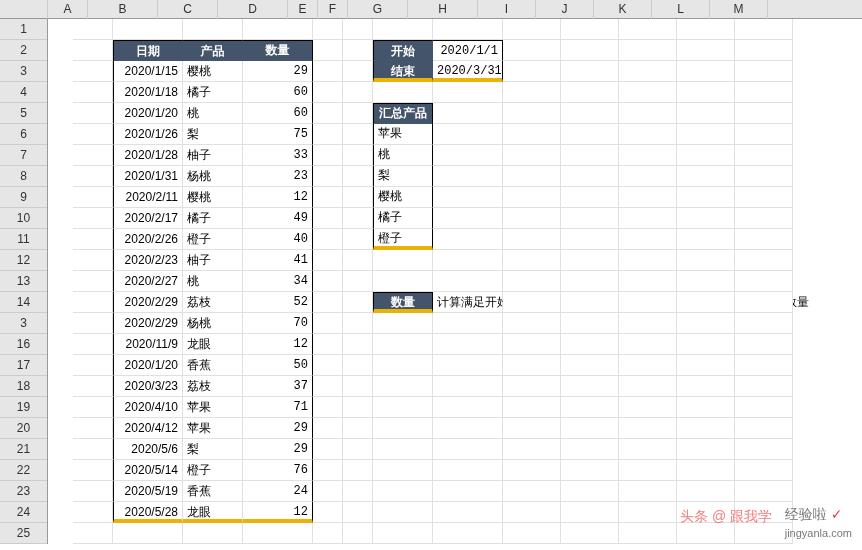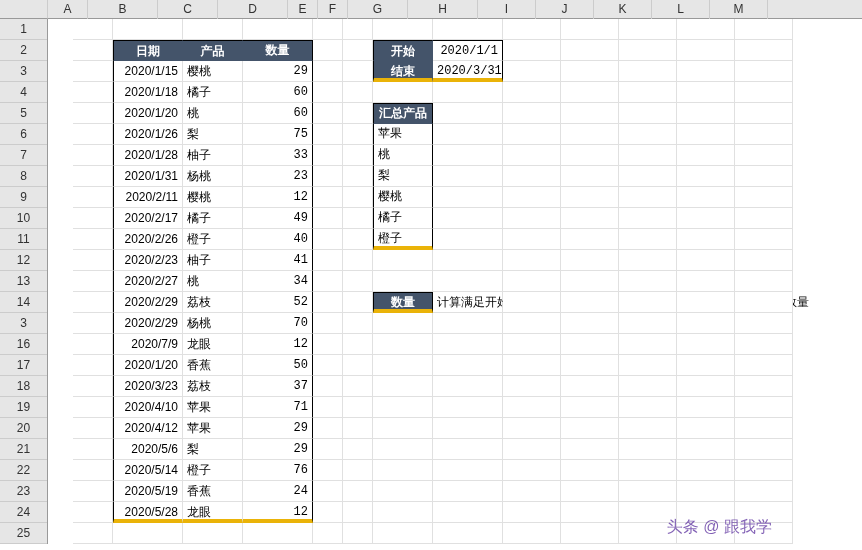"2020/7/9" div.cell { text: 2020/7/9 -> 2020/11/9 }
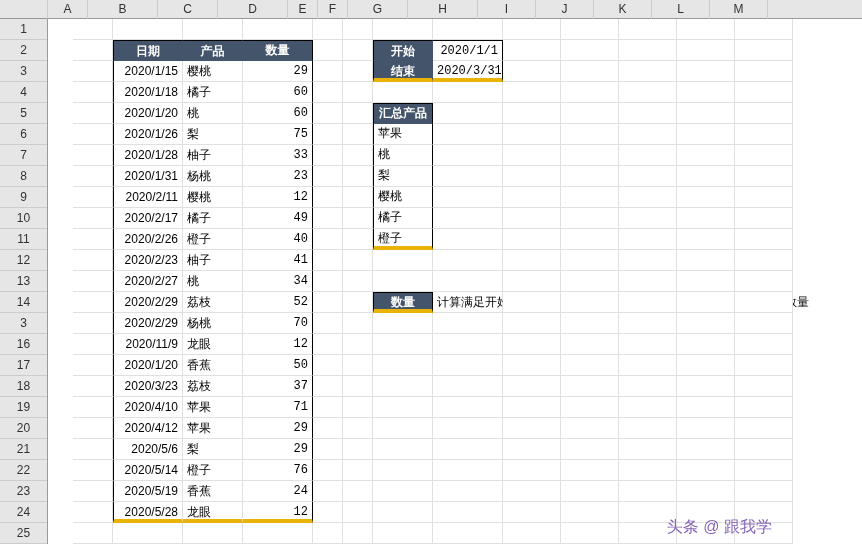"头条 @ 跟我学" .watermark2 { bottom: 12px -> 24px; color: #4c1d95 -> #ef4444; font-size: 16px -> 14px }
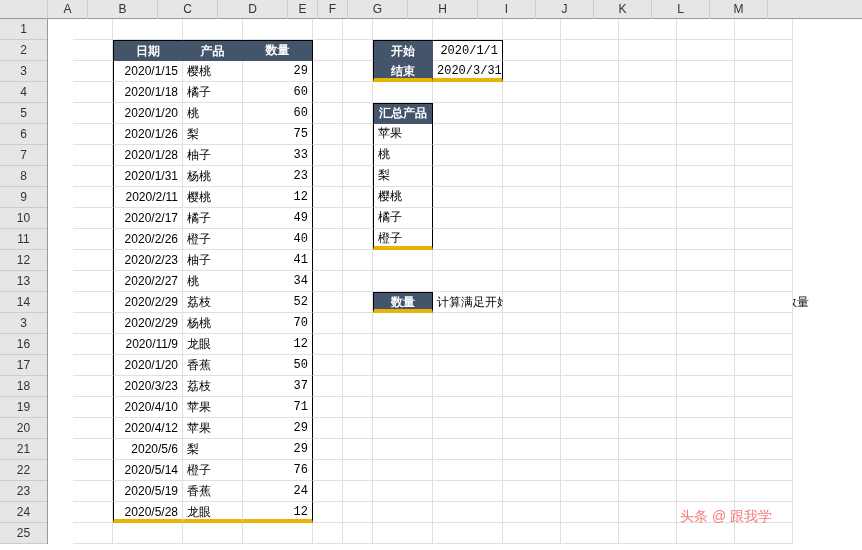"经验啦 ✓" div.watermark { html: none -> <div> <span>经验啦</span> <span>✓</span><br> <span>jingyanla.com</span> </div> }
